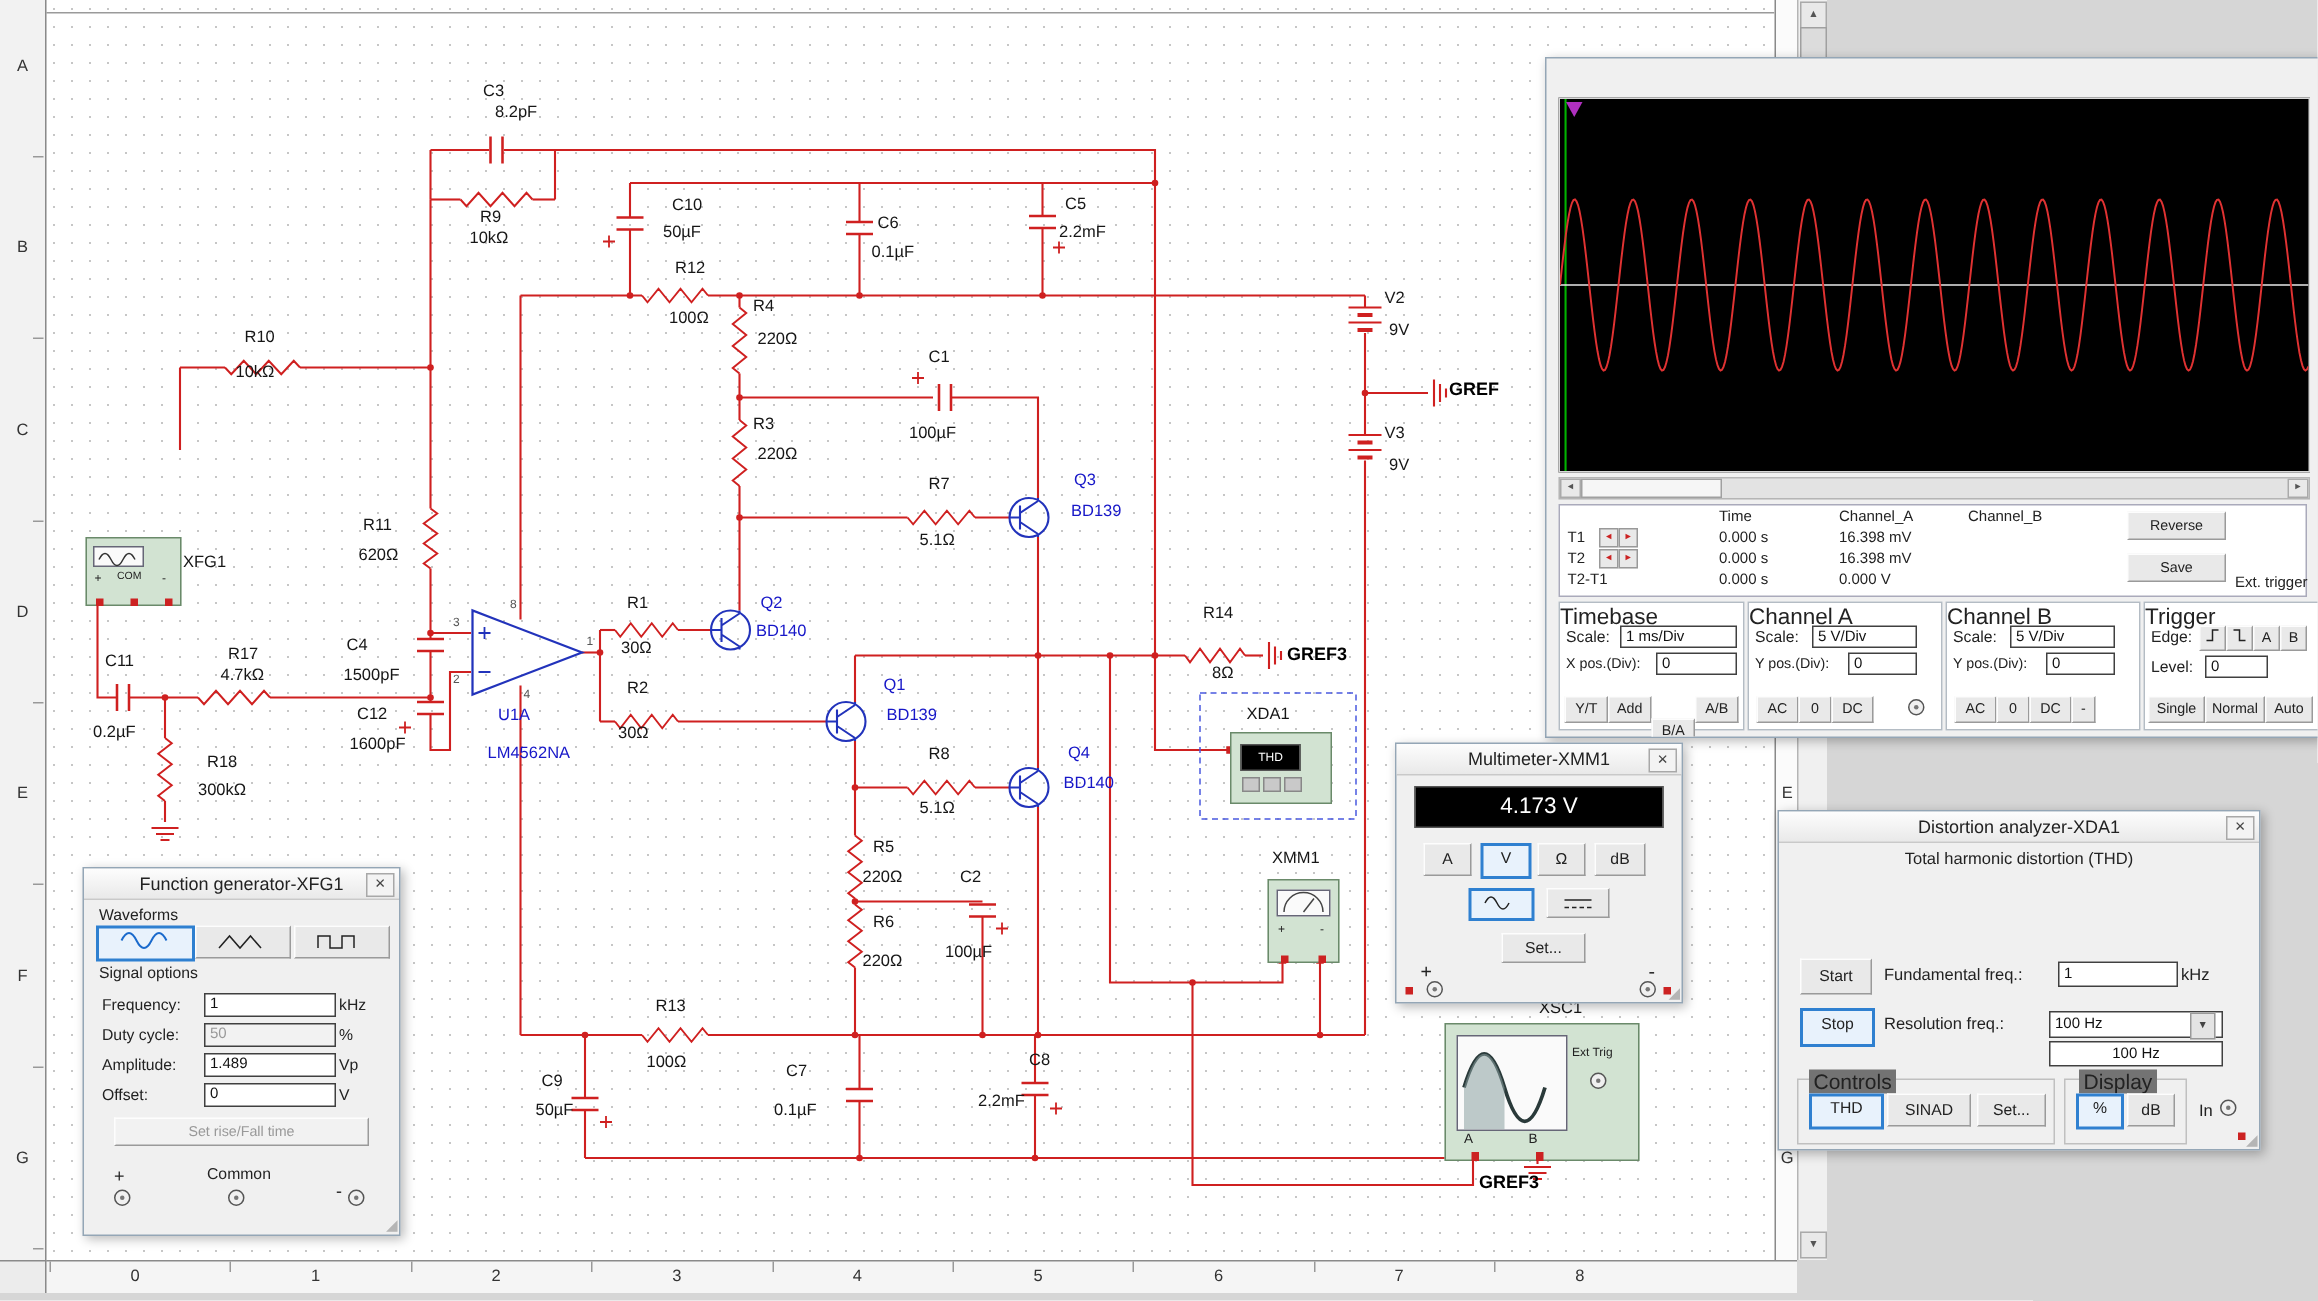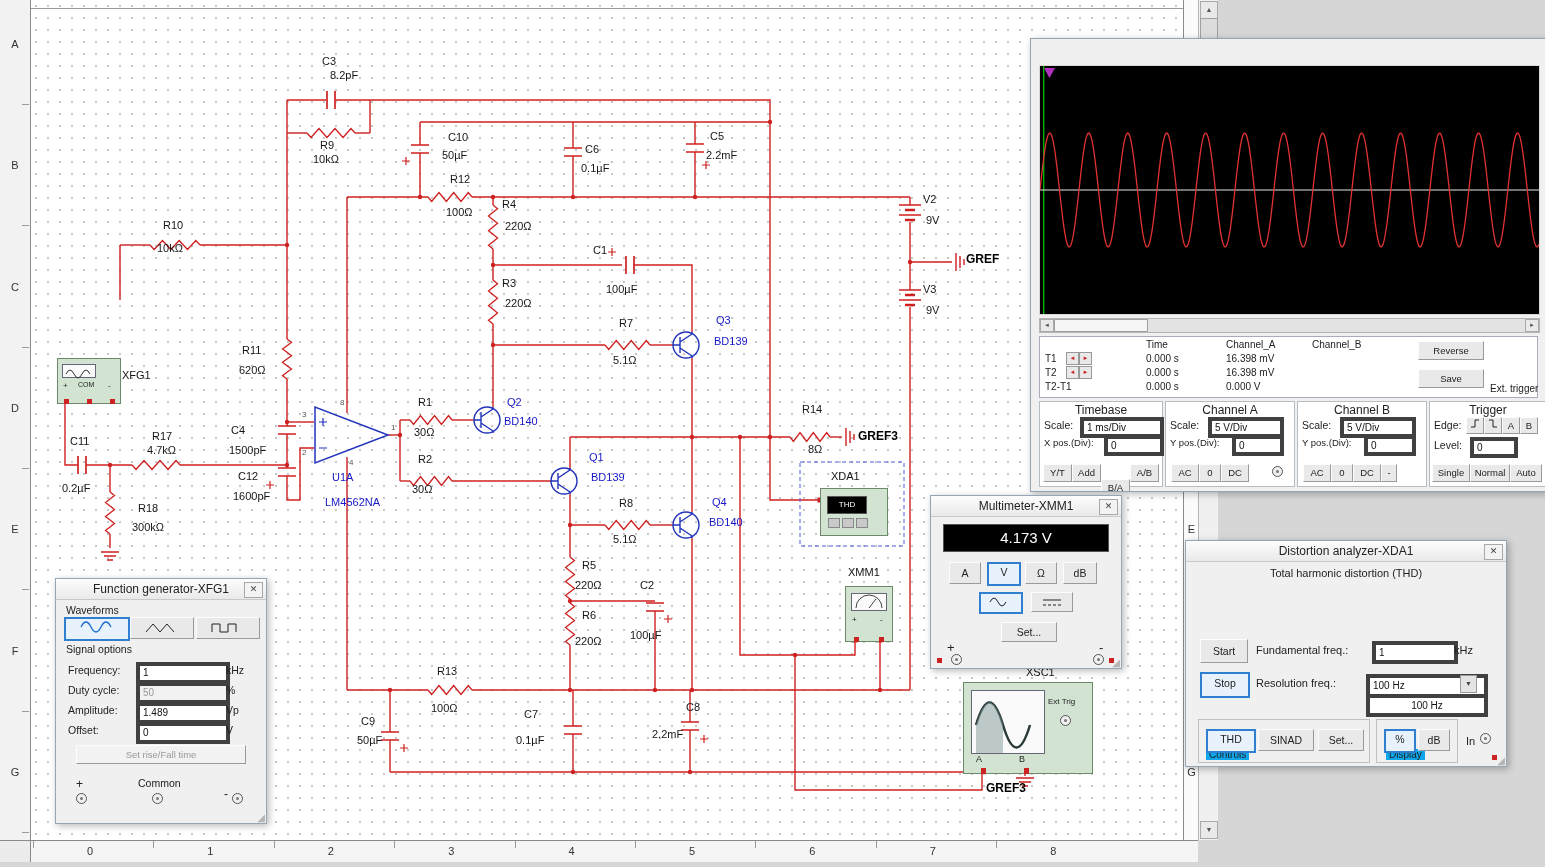"C1" span.slabel { left: 593px -> 619px; margin-top: 12px -> none }
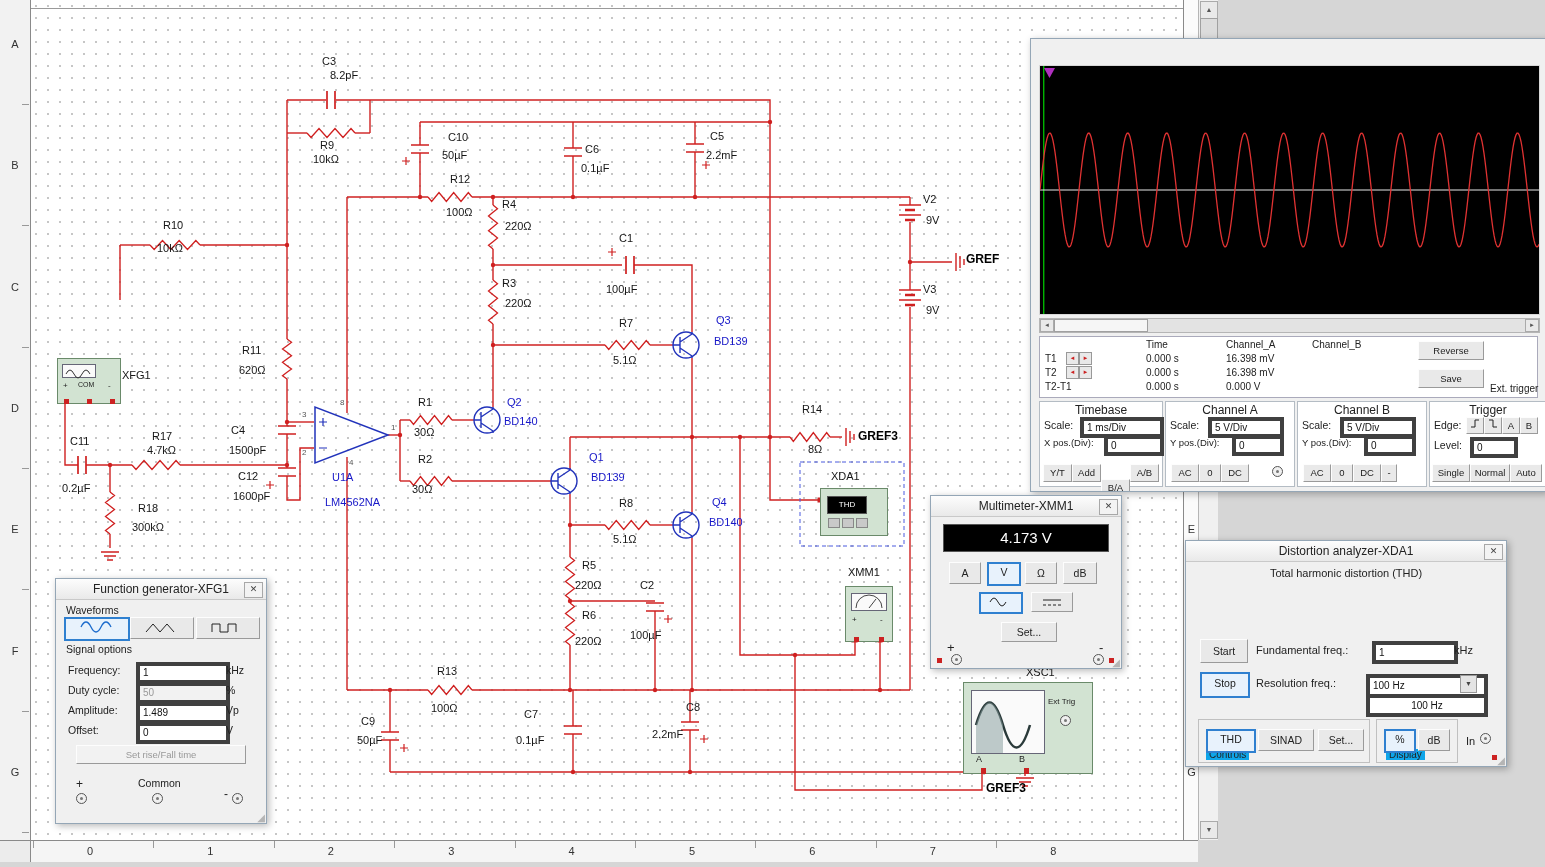"Timebase" .grp .gt { font-size: 12px -> 15px; text-align: center -> left }
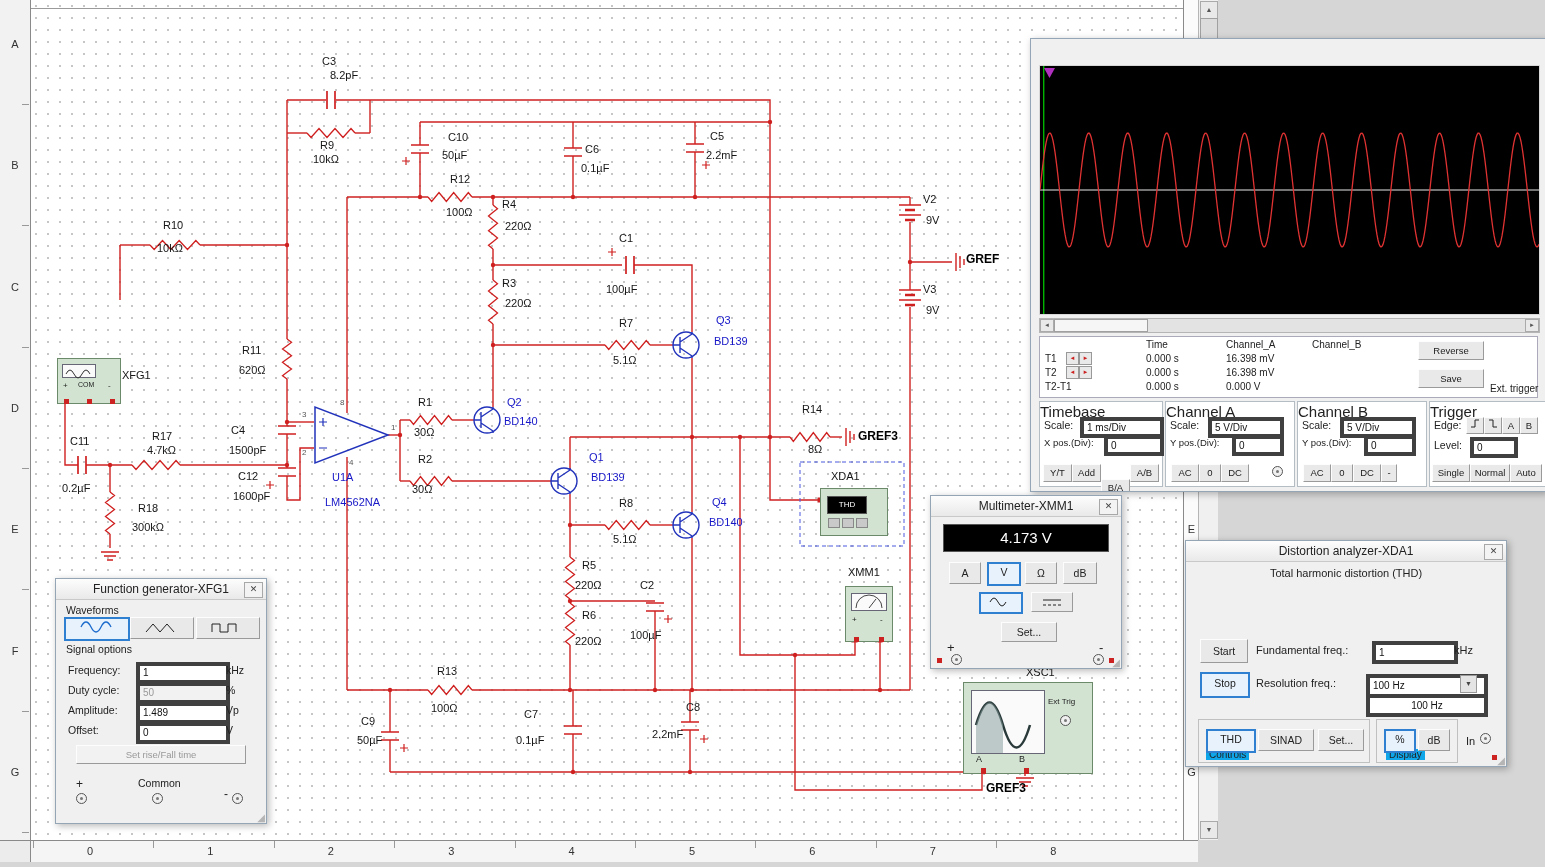"1 ms/Div" .fld { border: 4px solid #404040 -> 1px solid #404040 }
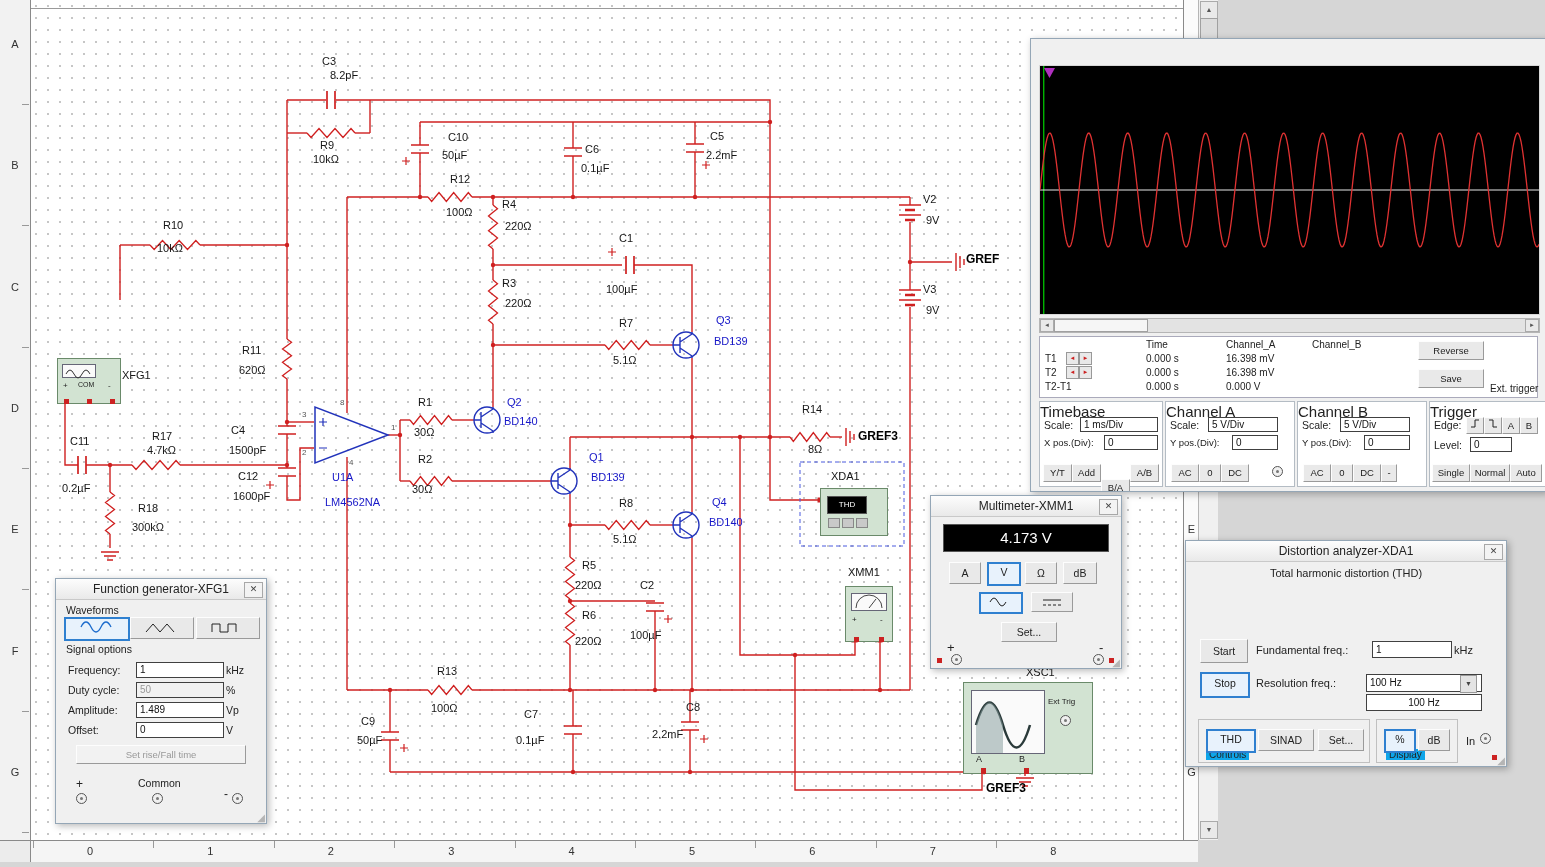"Controls" .legend { background: #0ea5e9 -> #737373; font-size: 10px -> 14px; margin-top: 36px -> none }
